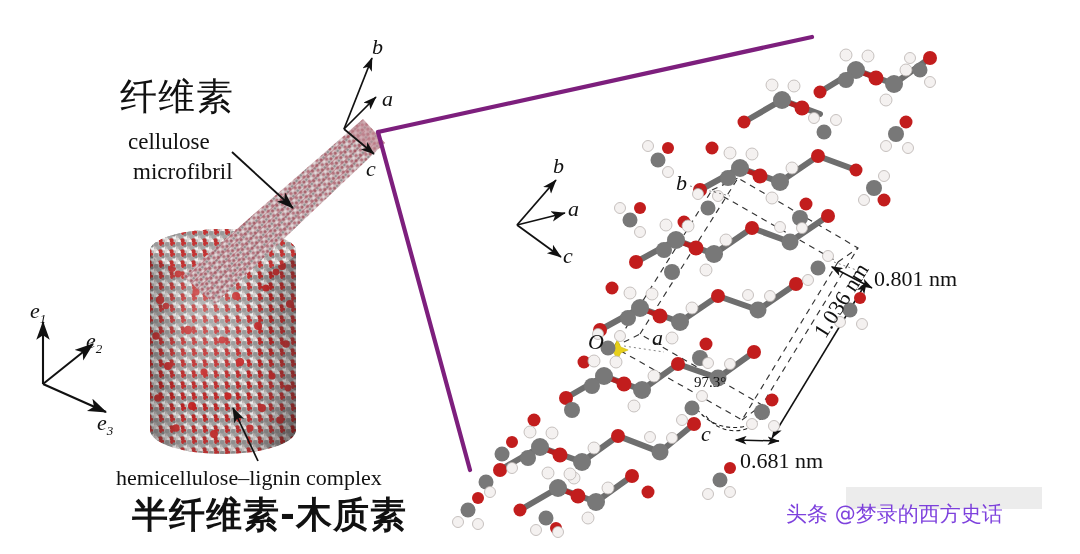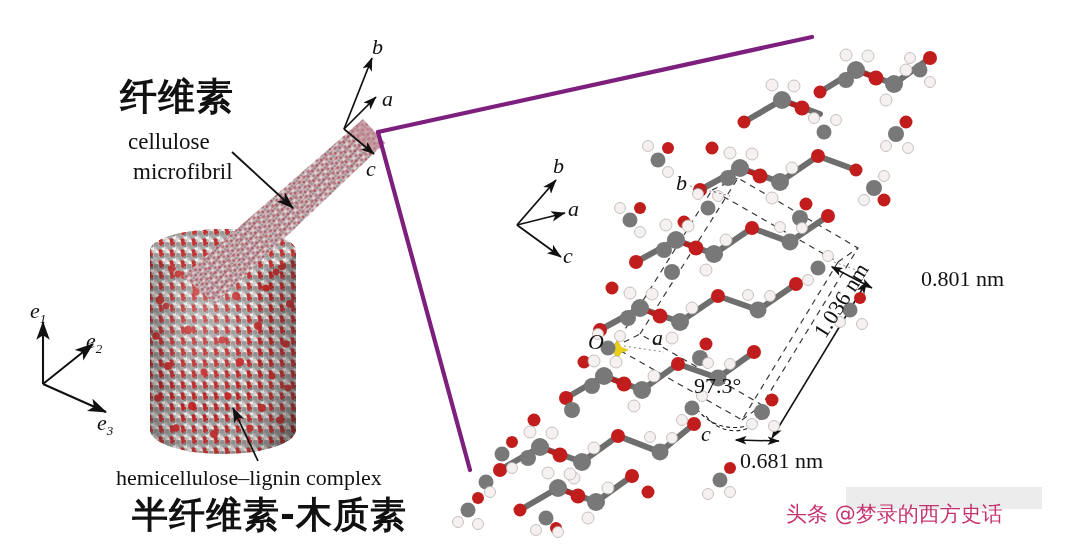"纤维素" #t-cellulose-cn { font-weight: 700 -> 400 }
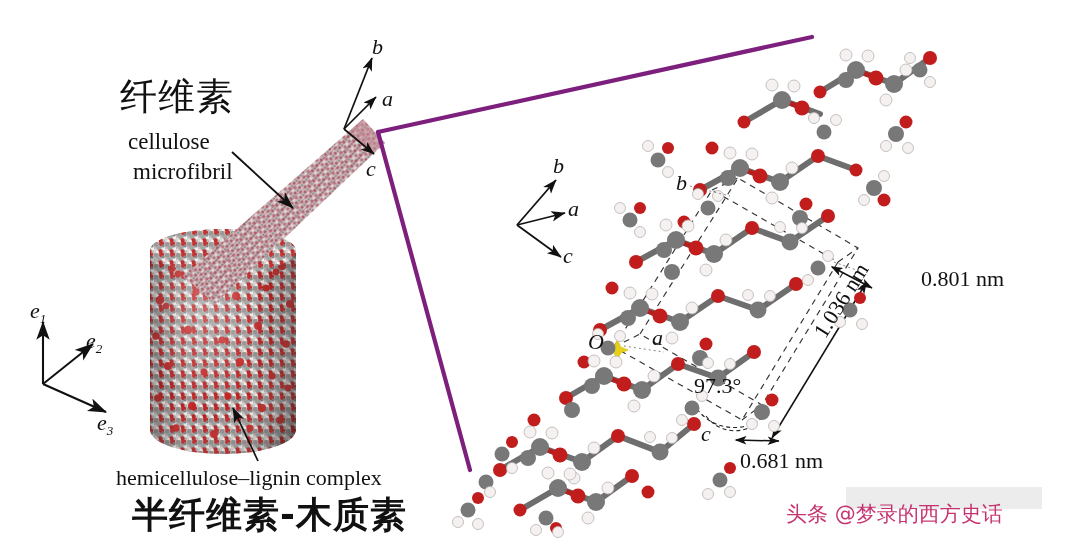"0.801 nm" #t-dim-top { margin-left: 47px -> none }
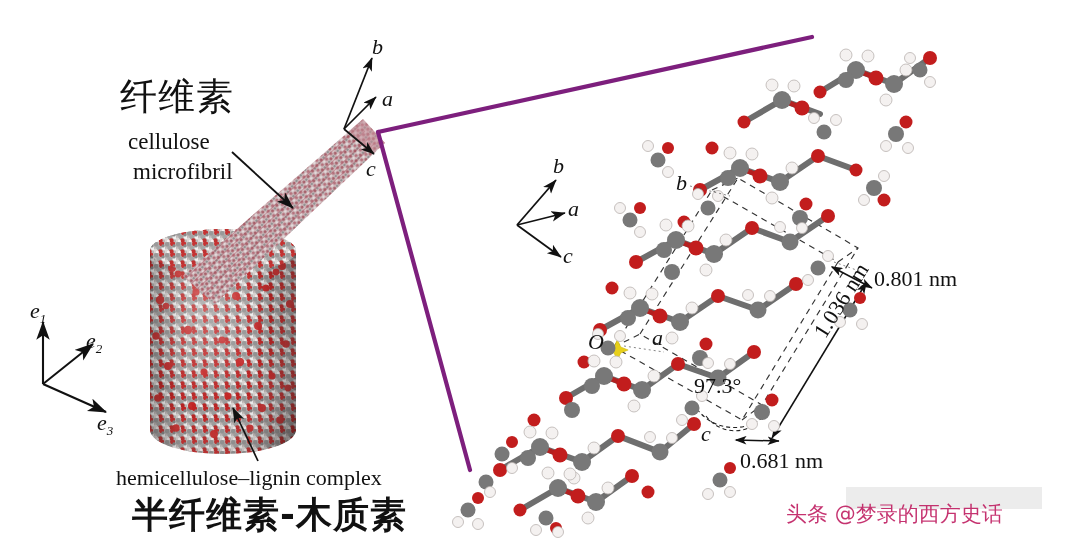"97.3°" #t-angle { font-size: 22px -> 15px }
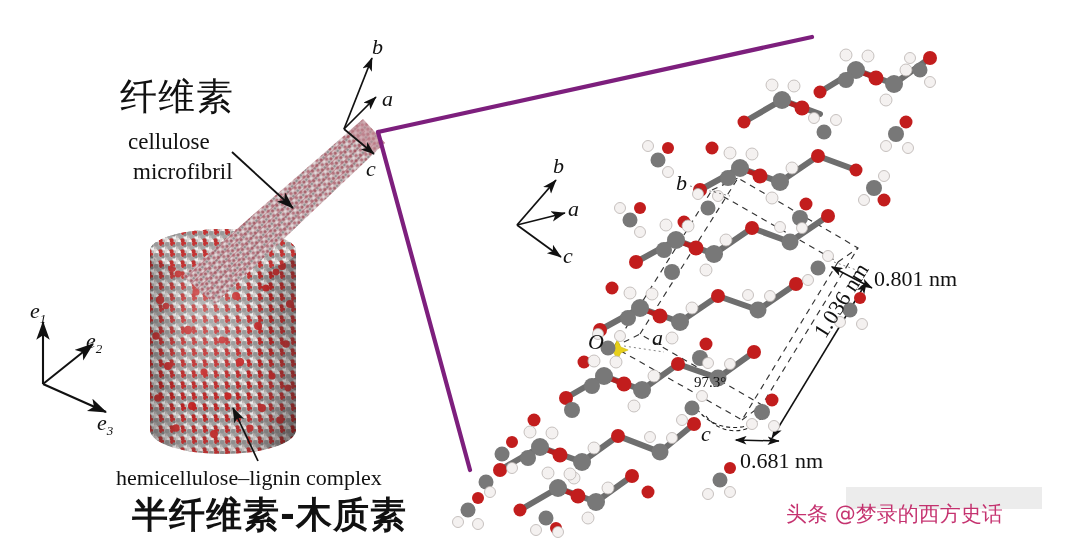"头条 @梦录的西方史话" #watermark { color: #be185d -> #6d28d9 }
